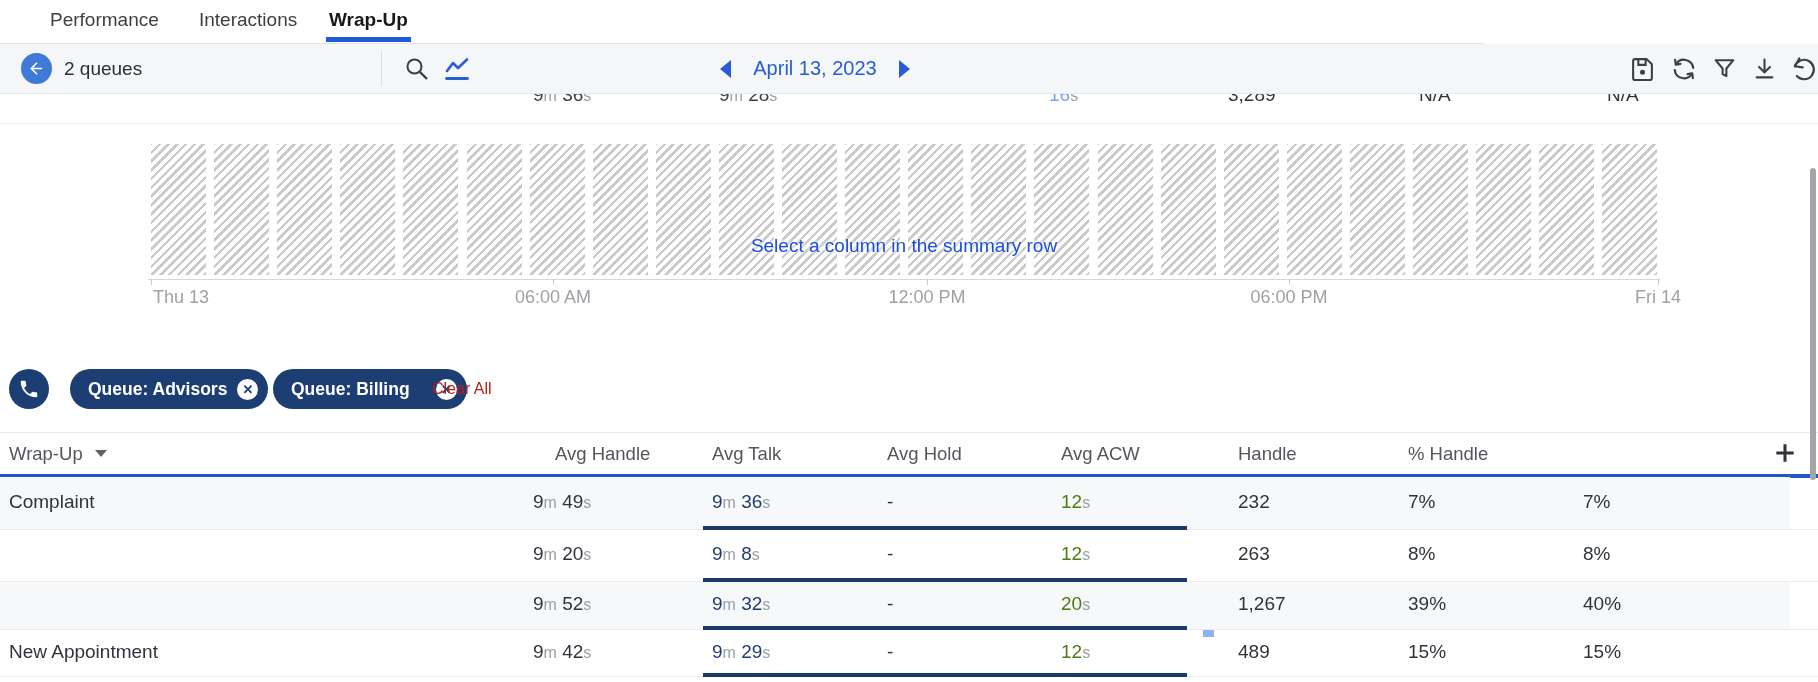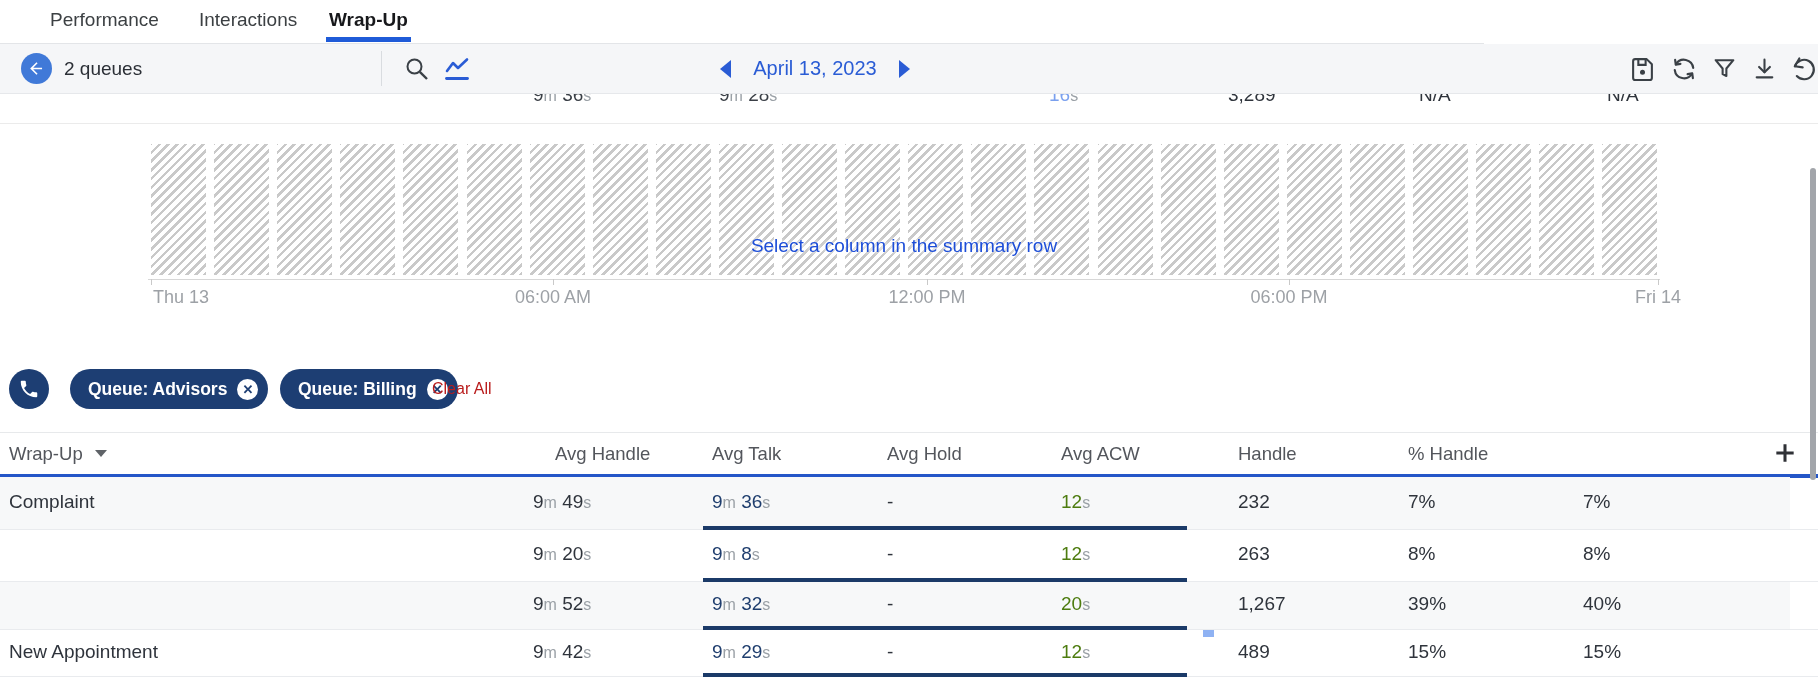"Queue: Billing" div.chip { gap: none -> 16px; left: 280px -> 273px }
